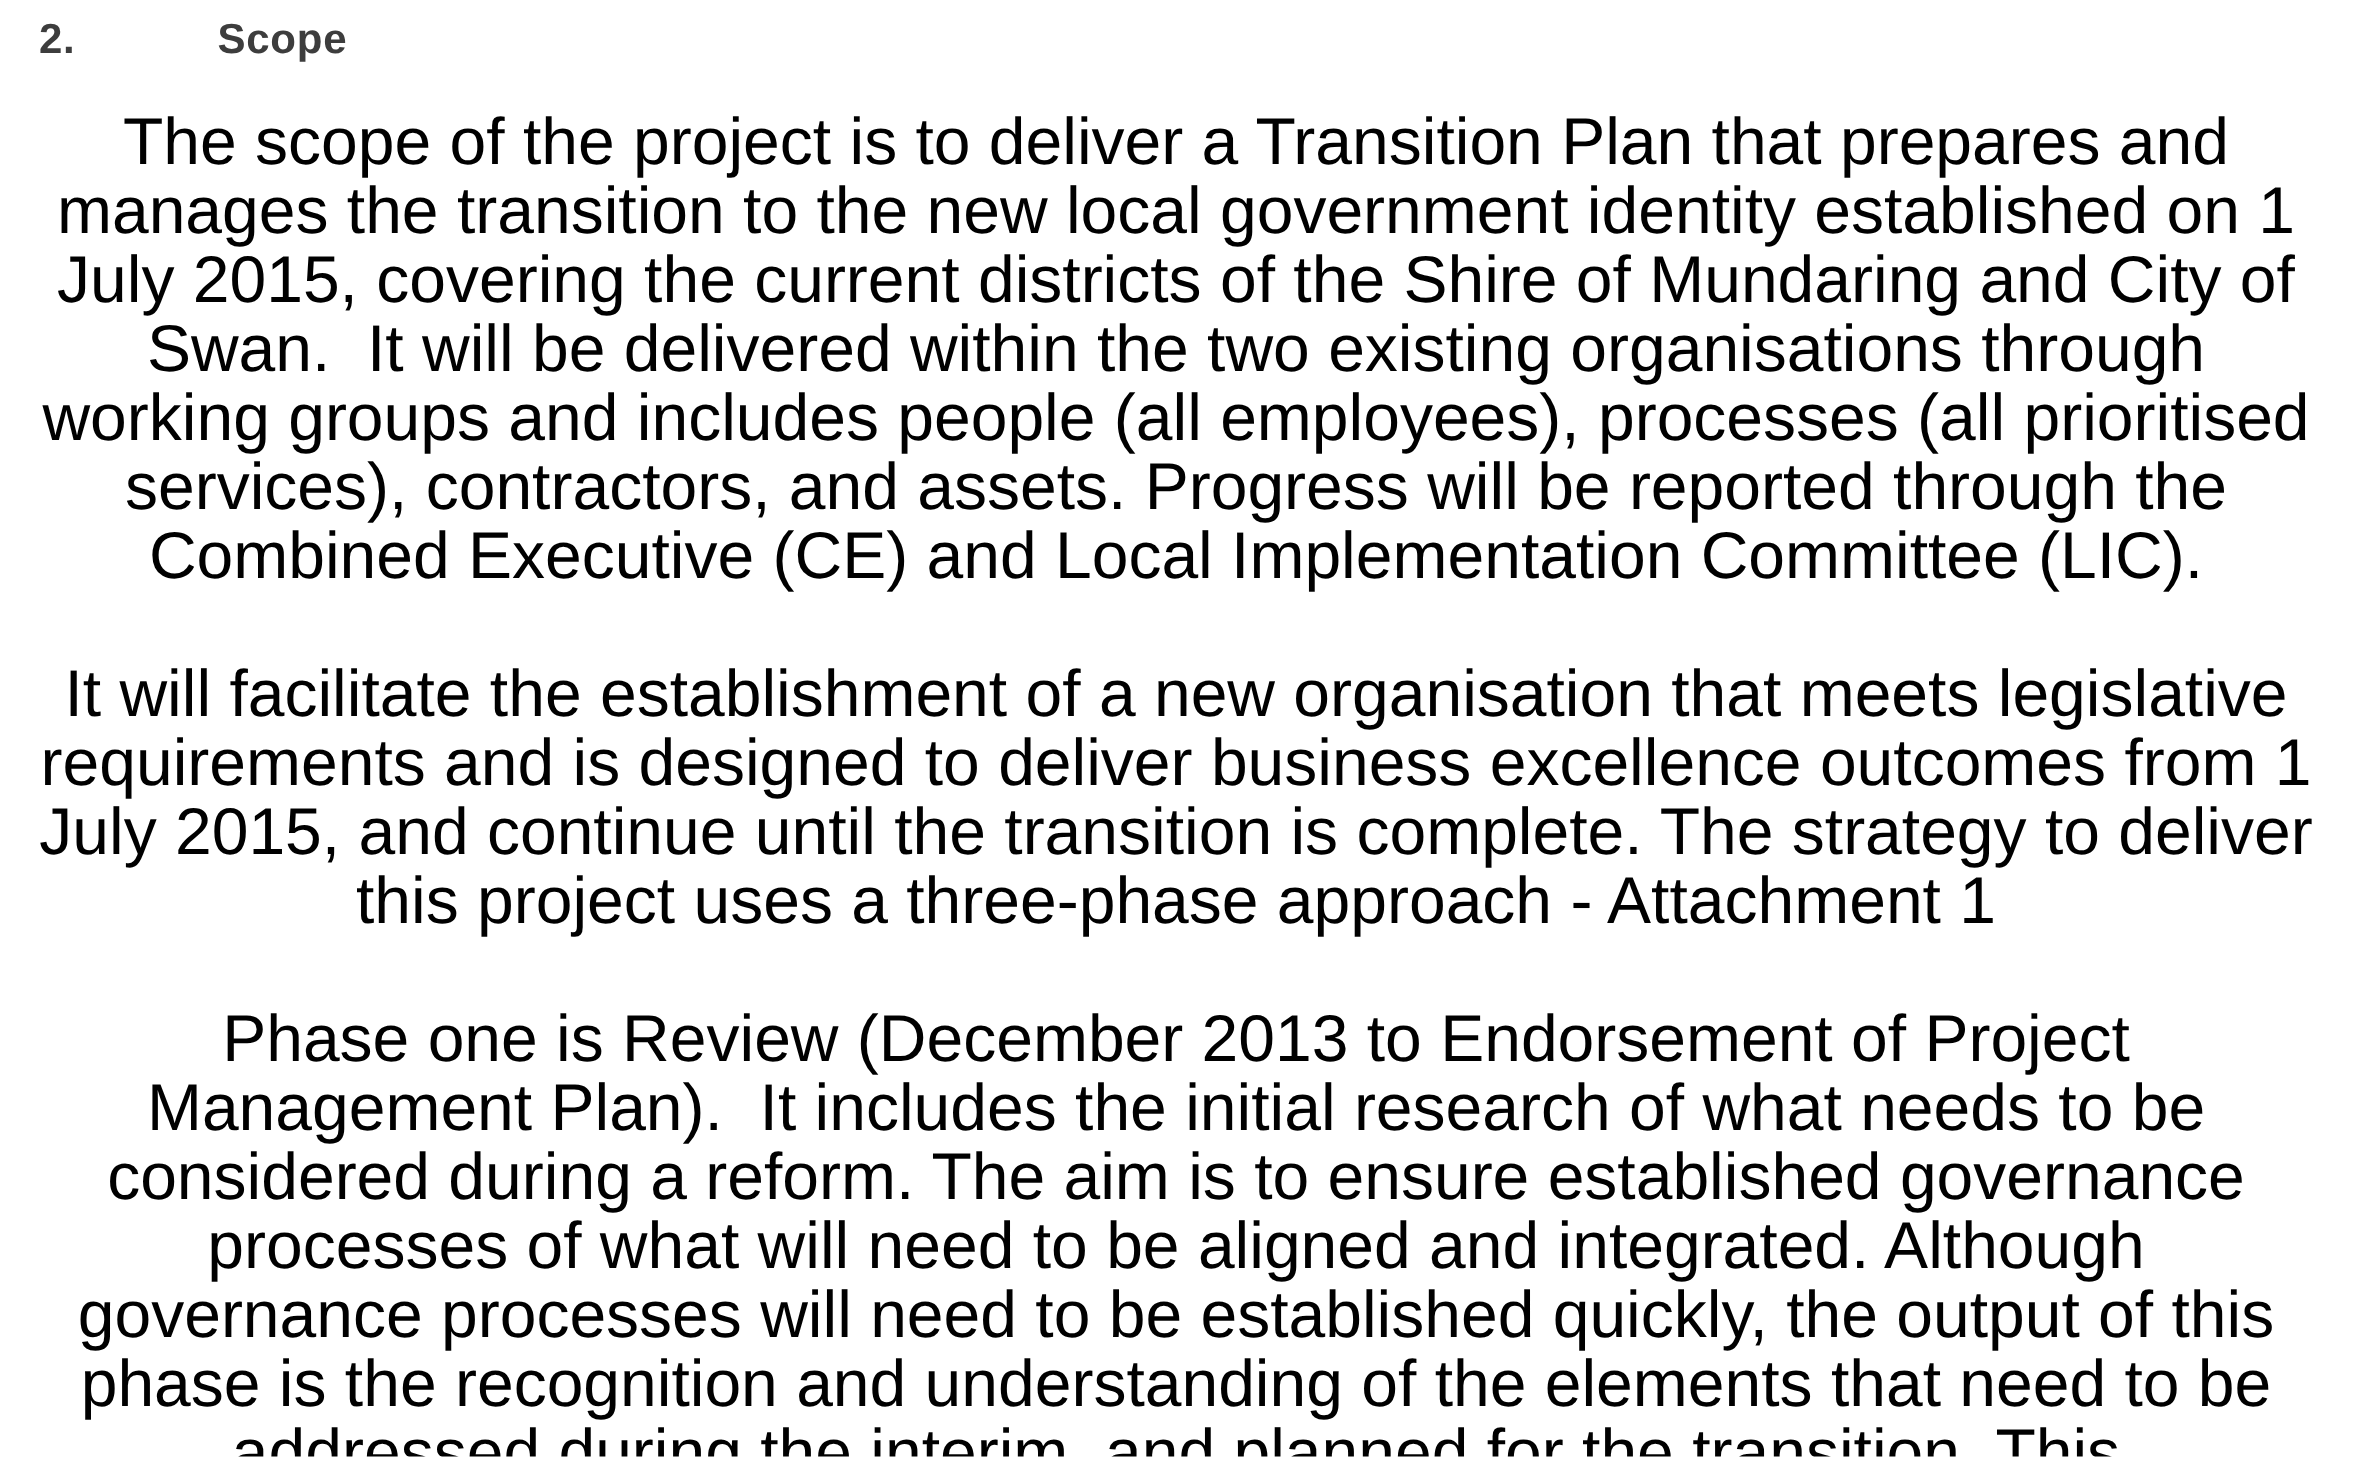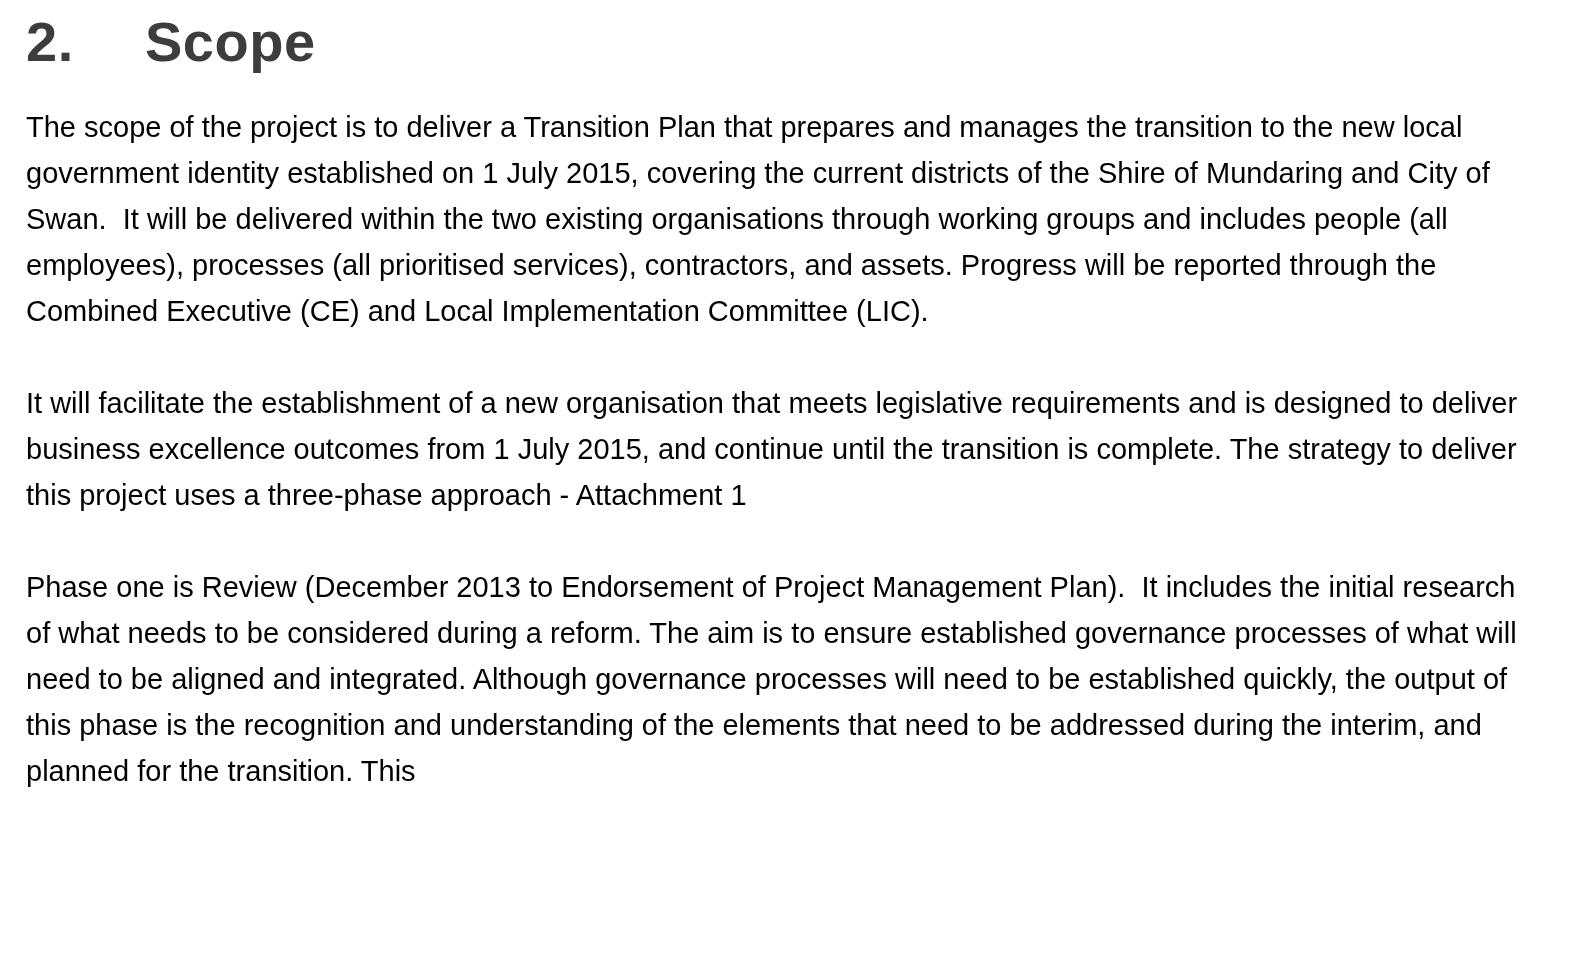"2. Scope" .section-heading { font-size: 56px -> 28px }
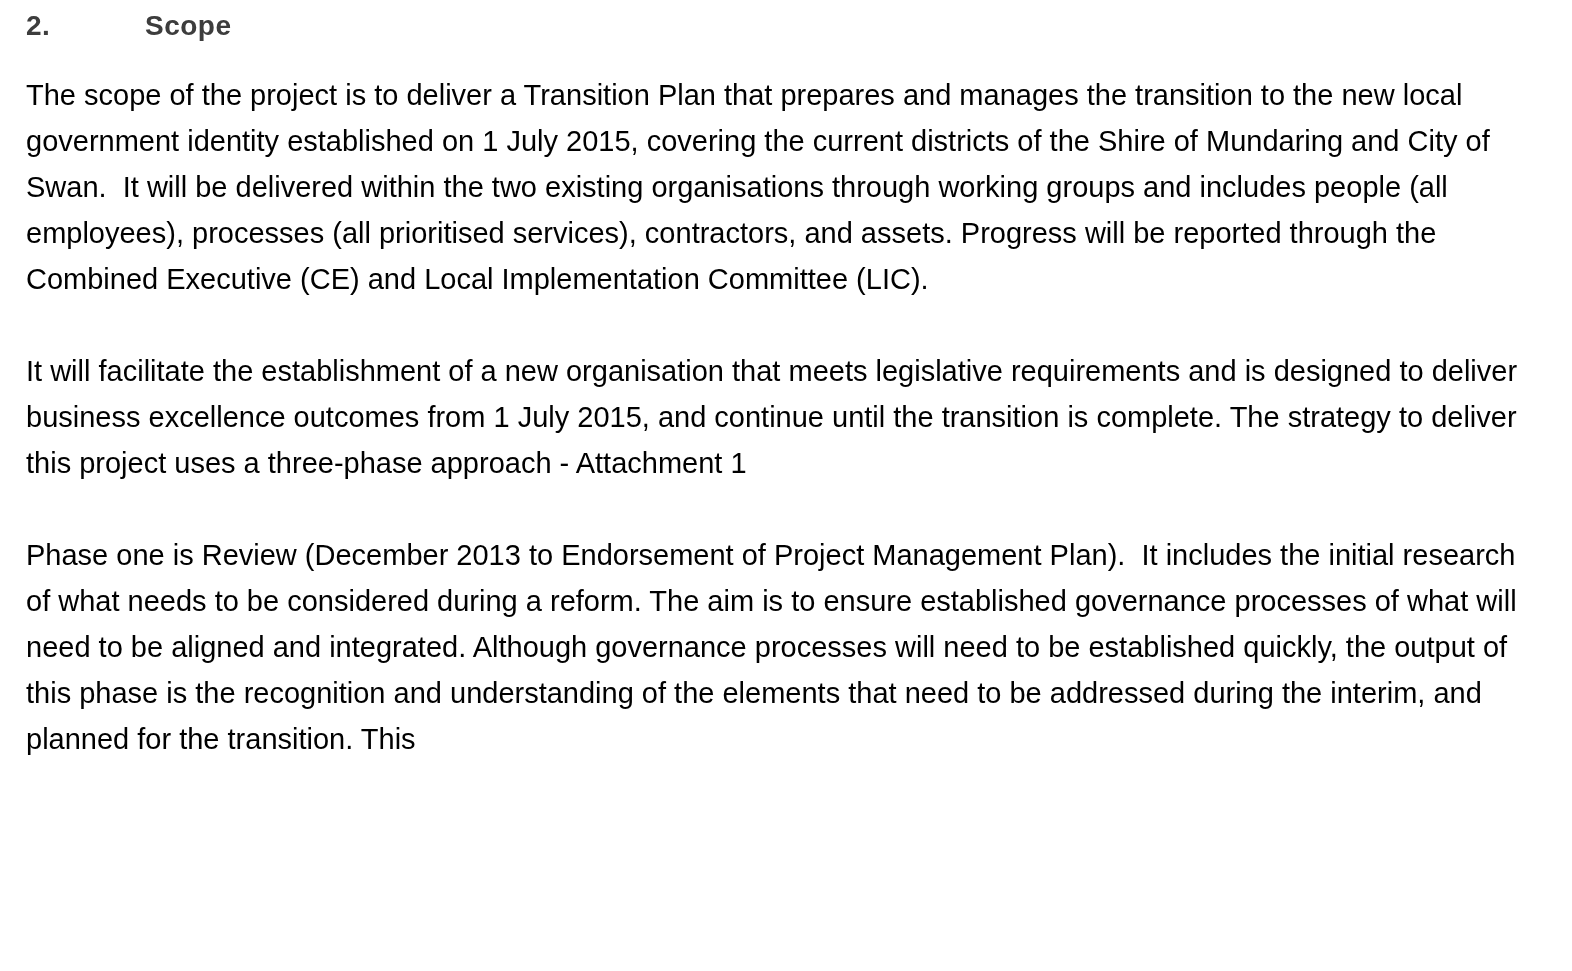"The scope of the project" .doc-paragraph { font-size: 29px -> 44px; text-align: none -> center }
